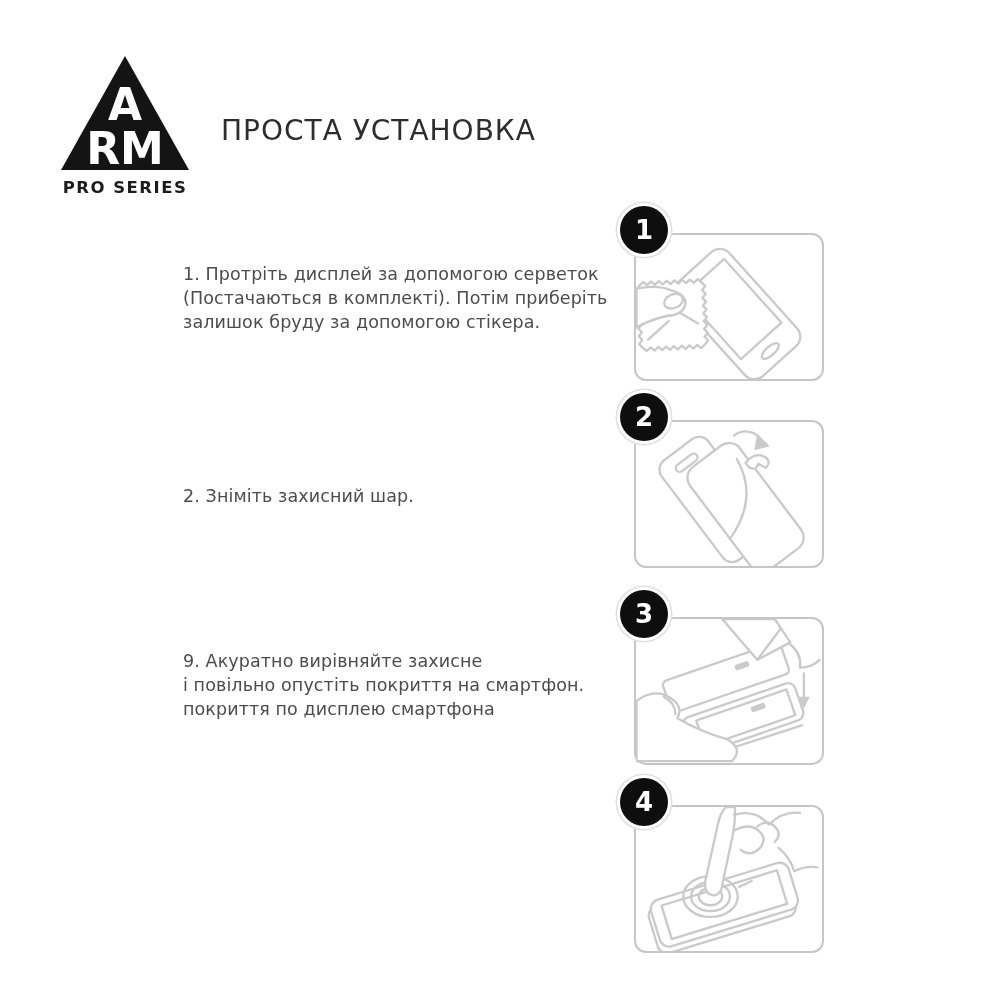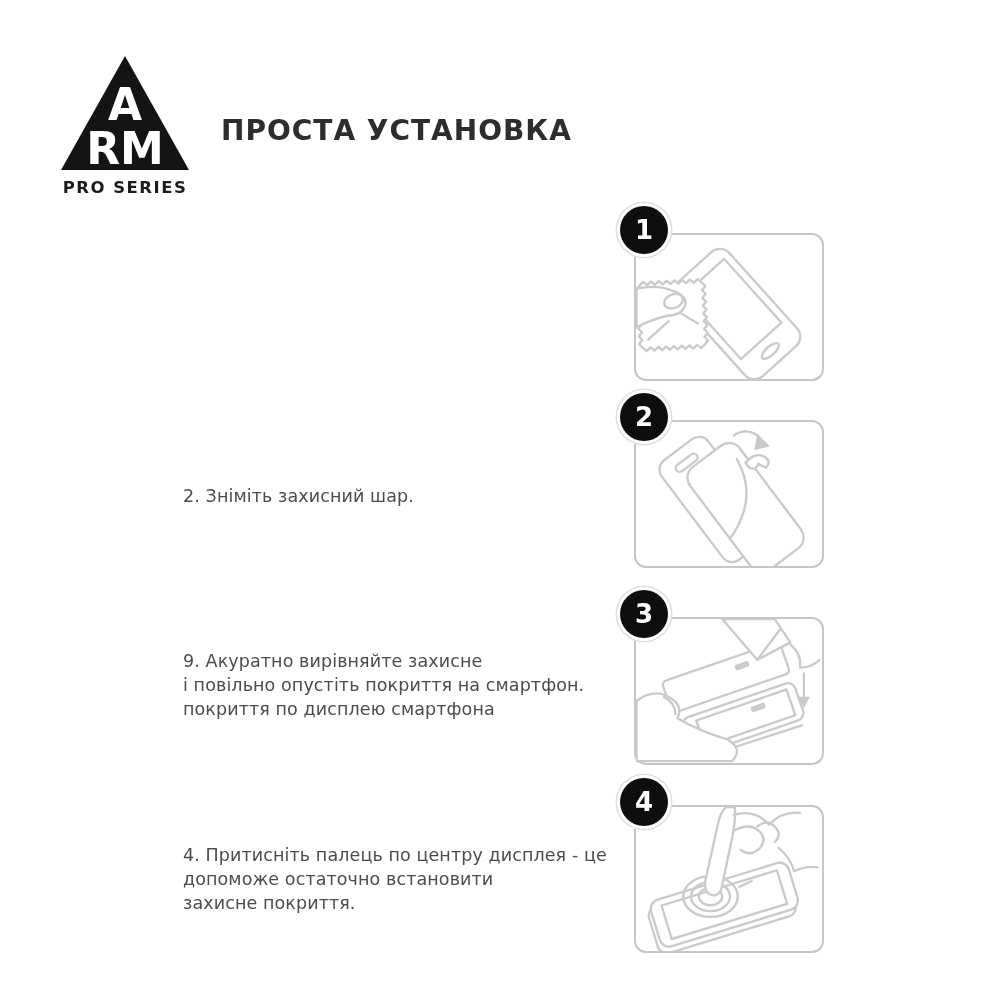"ПРОСТА УСТАНОВКА" .title { font-weight: bold -> normal }
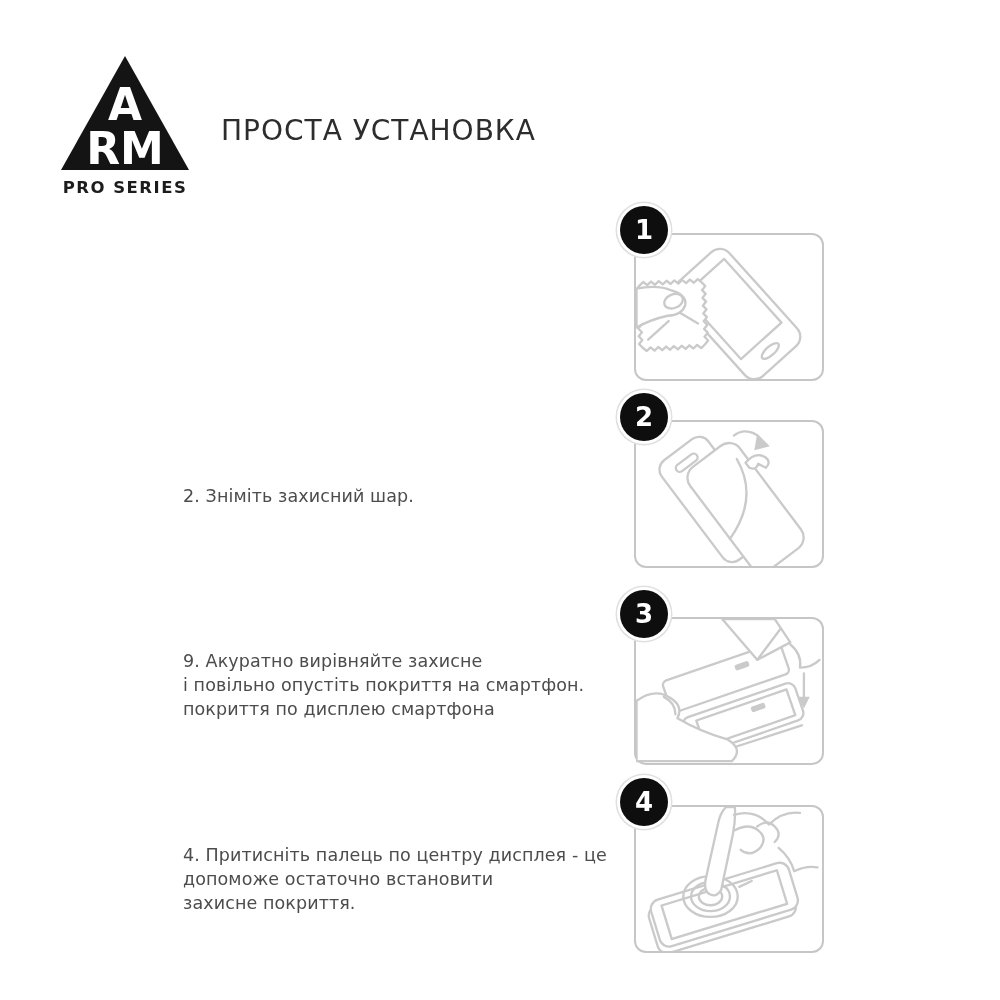"1. Протріть дисплей за допомогою" div.step-text { html: none -> <div> <div>1. Протріть дисплей за допомогою серветок</div> <div>(Постачаються в комплекті). Потім приберіть</div> <div>залишок бруду за допомогою стікера.</div> </div> }
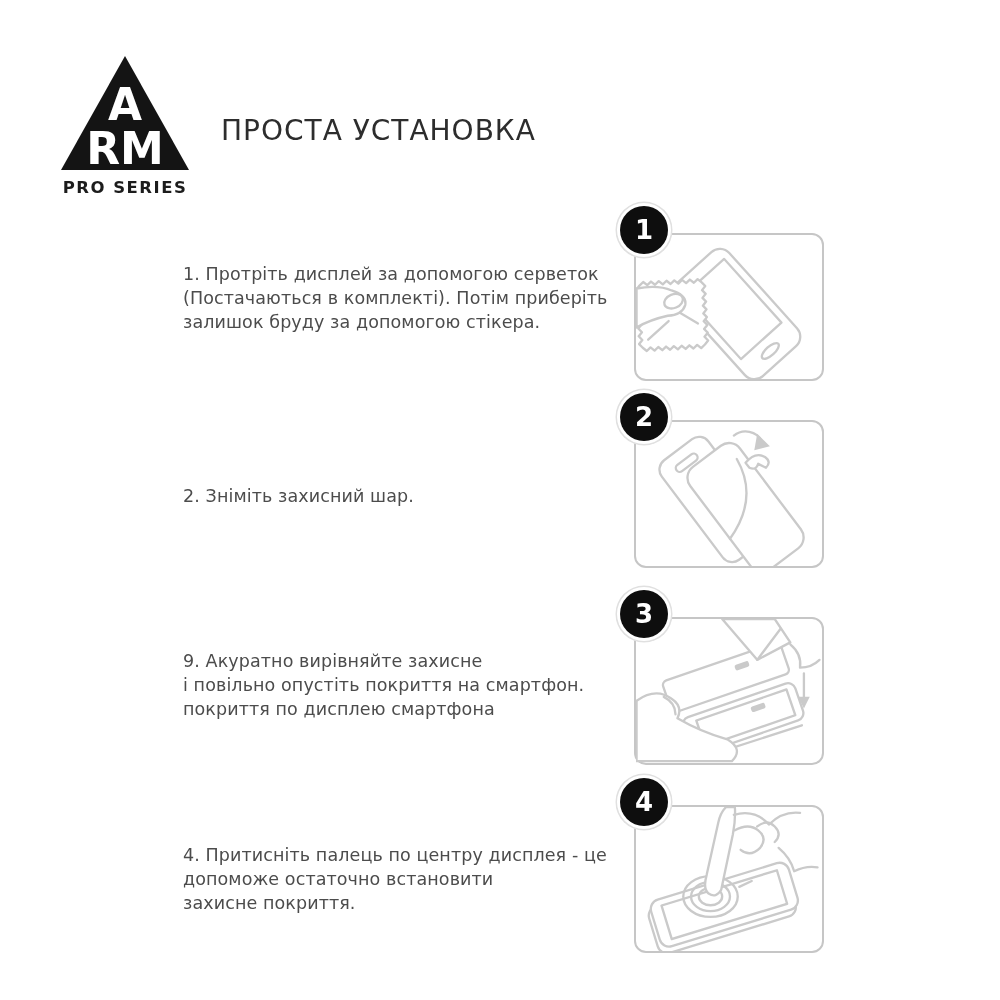"4. Притисніть палець по центру" div.step-text { html: <div> <div>4. Притисніть палець по центру дисплея - це</div> <div>допоможе остаточно встановити</div> <div>захисне покриття.</div> </div> -> none }
